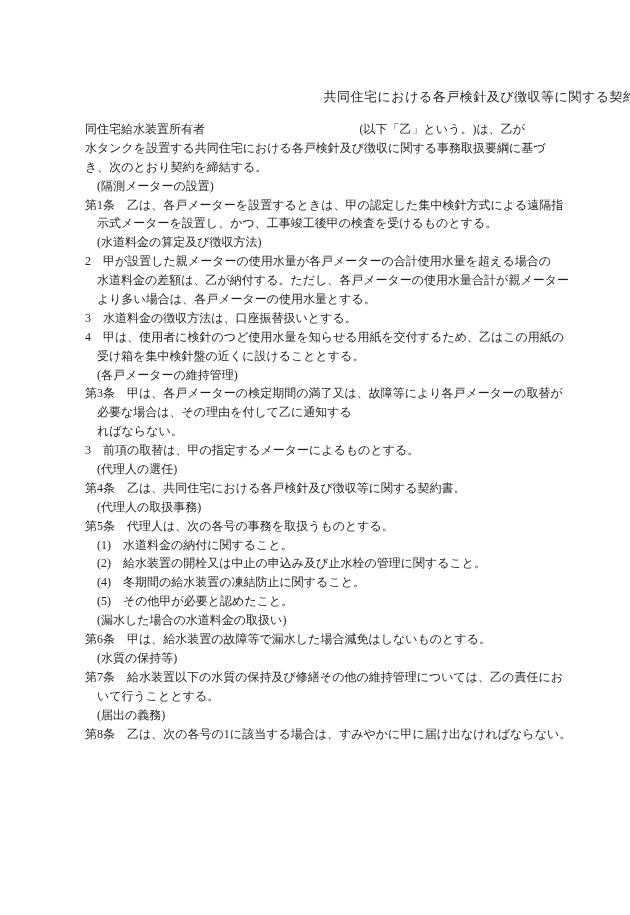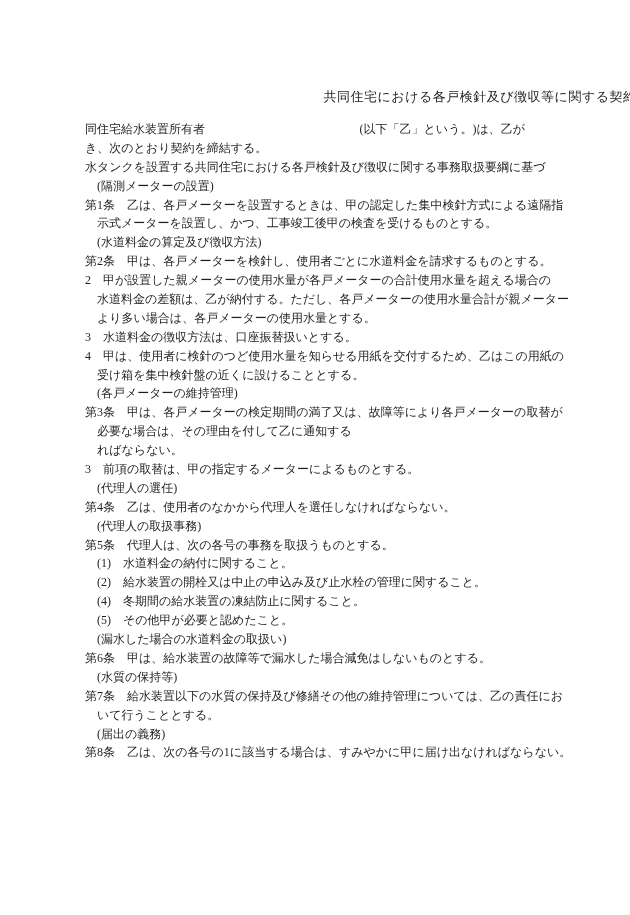"き、次のとおり契約を締結する。" div.line { order: before "水タンクを設置する共同住宅における各戸検針及び徴収に関する事務取扱要綱に基づ" -> after "水タンクを設置する共同住宅における各戸検針及び徴収に関する事務取扱要綱に基づ" }
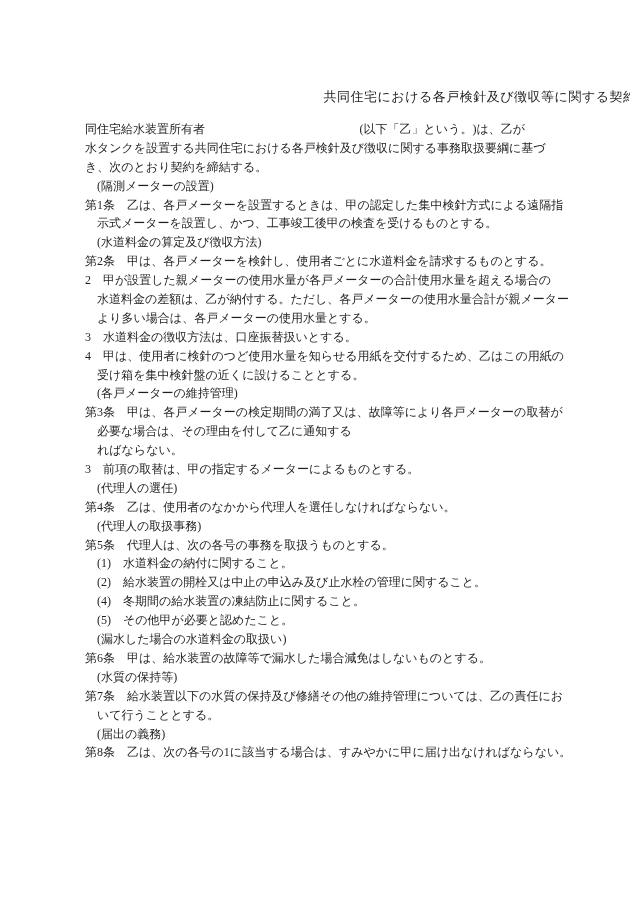"第2条 甲は、各戸メーターを検針し、使用者ごとに水道料金を請求するものとする。" div.line { html: <div>第2条 甲は、各戸メーターを検針し、使用者ごとに水道料金を請求するものとする。</div> -> none }
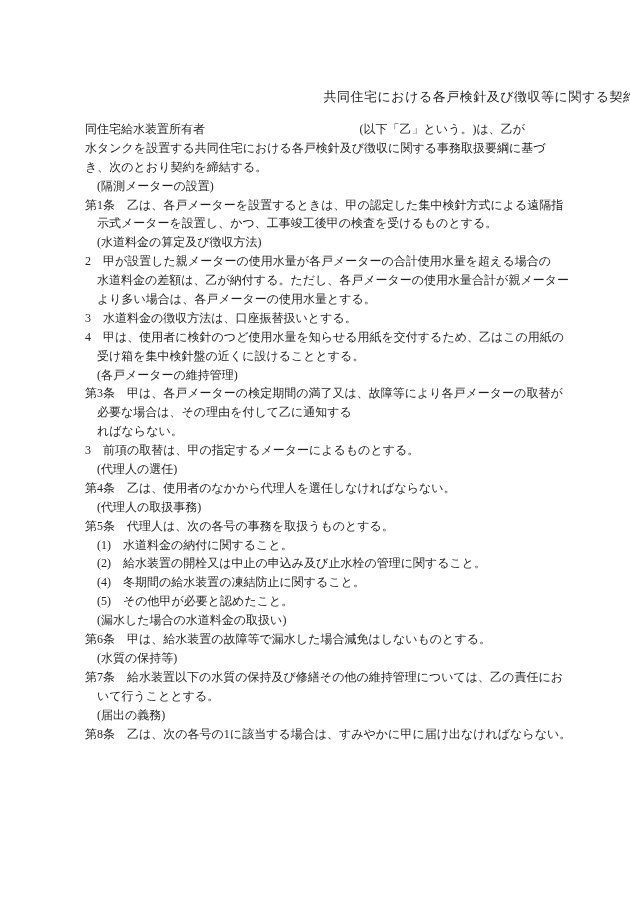"第4条 乙は、使用者のなかから代理人を選任しなければならない。" div.line { text: 使用者のなかから代理人を選任しなければならない -> 共同住宅における各戸検針及び徴収等に関する契約書 }
